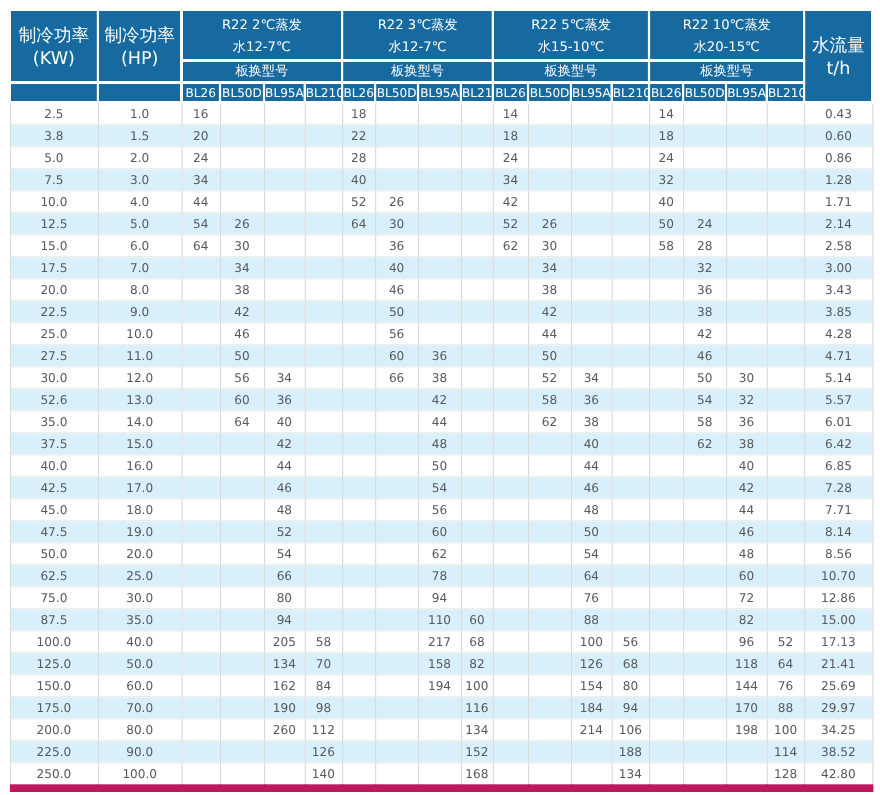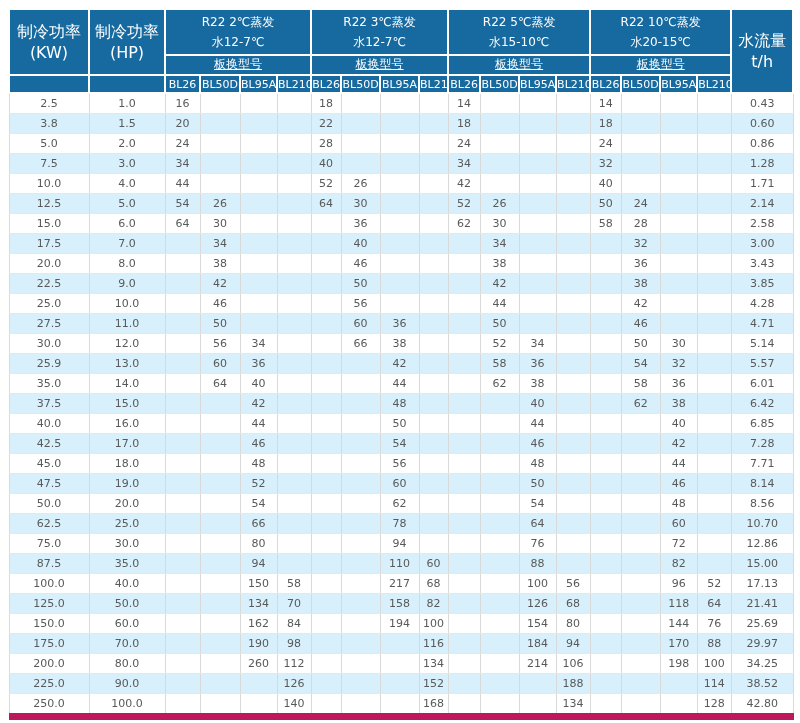"板换型号" th.sub-cell { text-decoration: underline -> none }
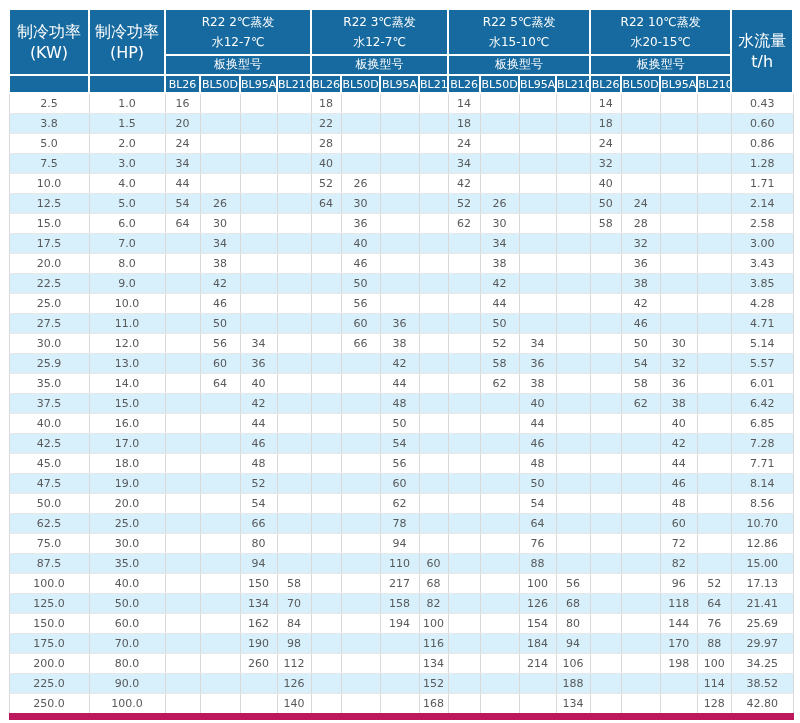"25.9" td { text: 25.9 -> 52.6 }
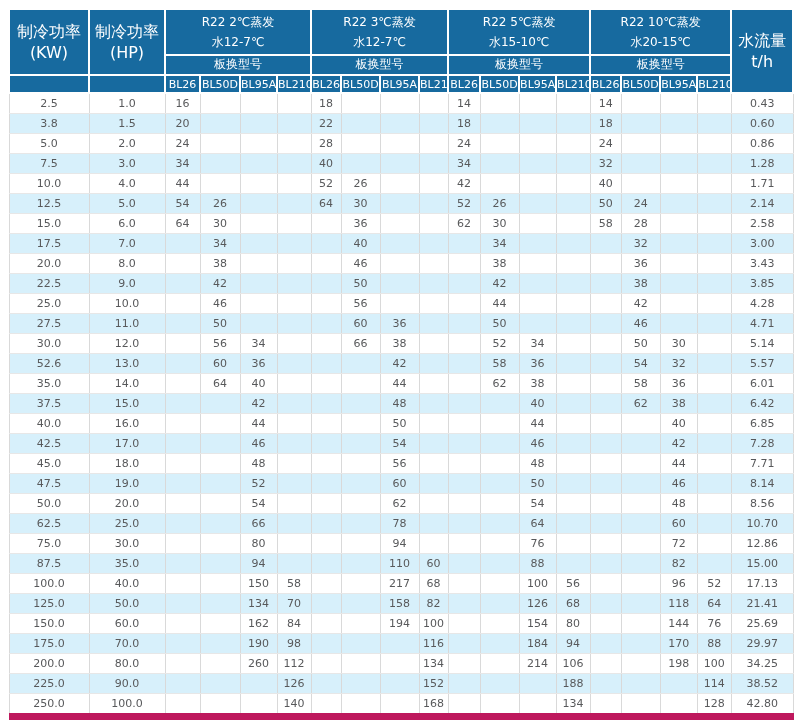"150" td { text: 150 -> 205 }
